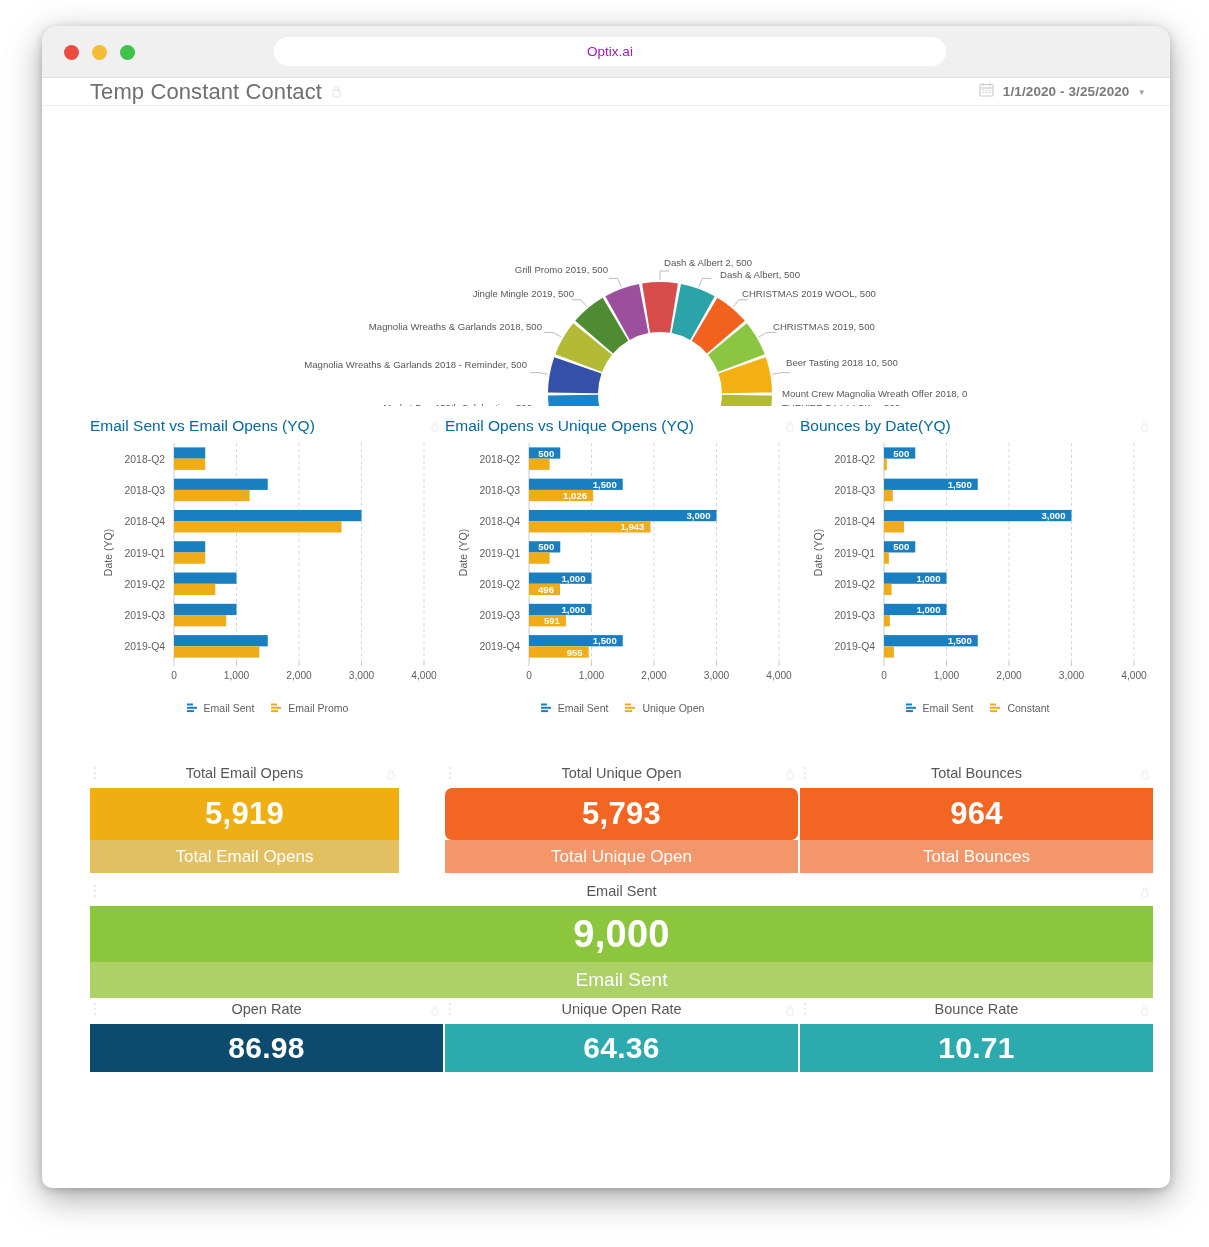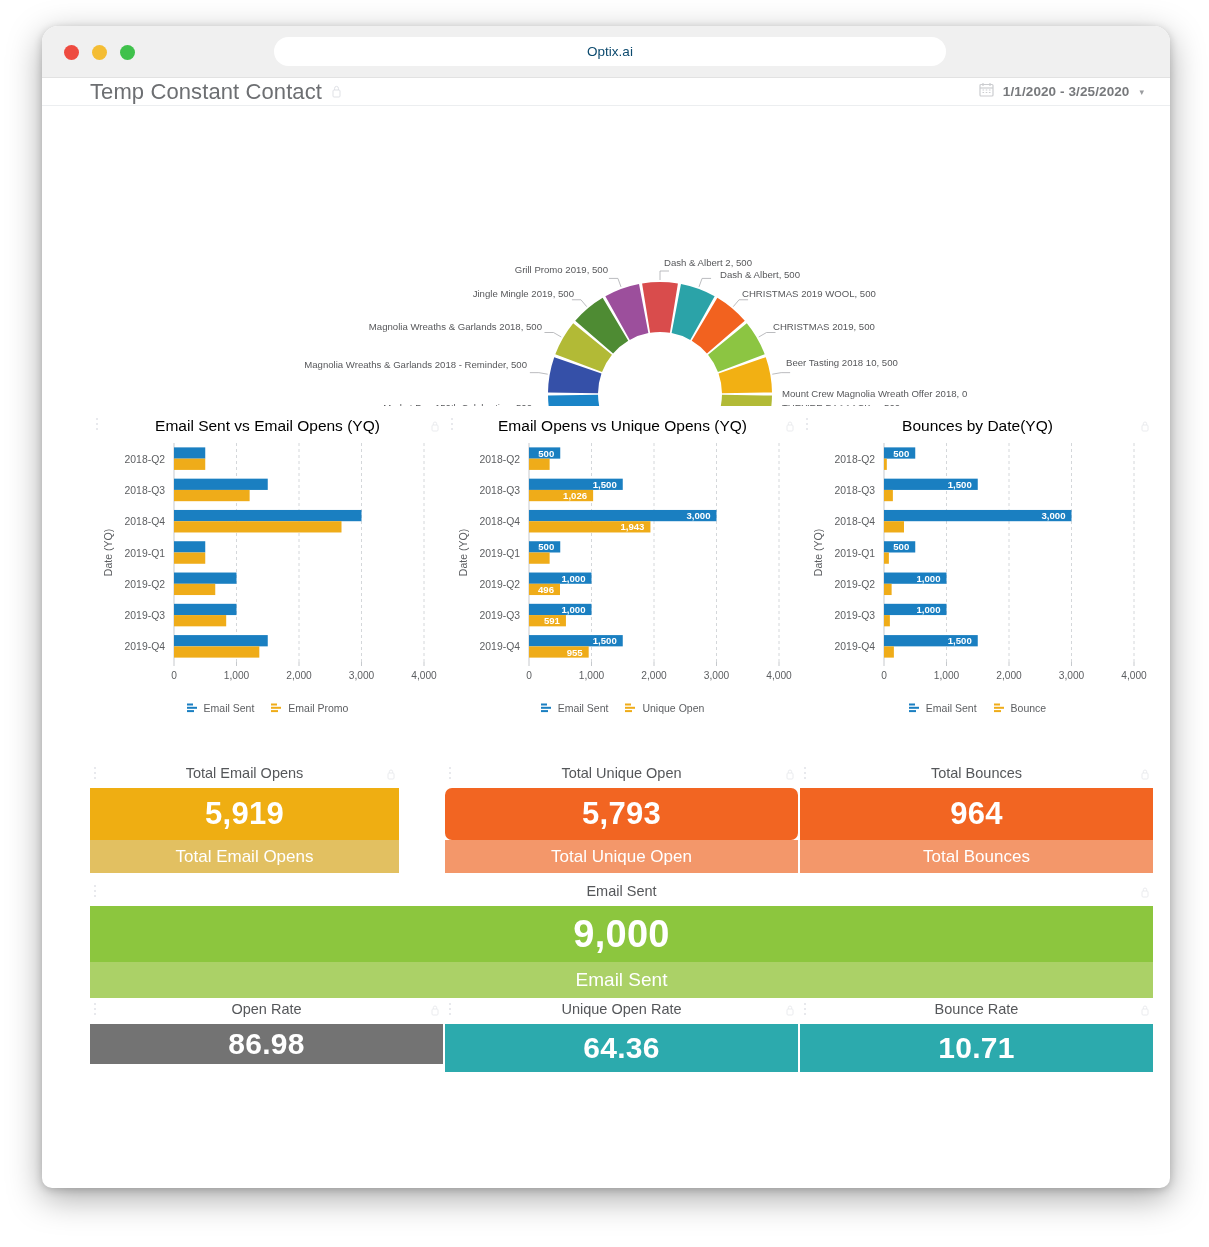"Optix.ai" .urlbar { color: #0c4a6e -> #a21caf }
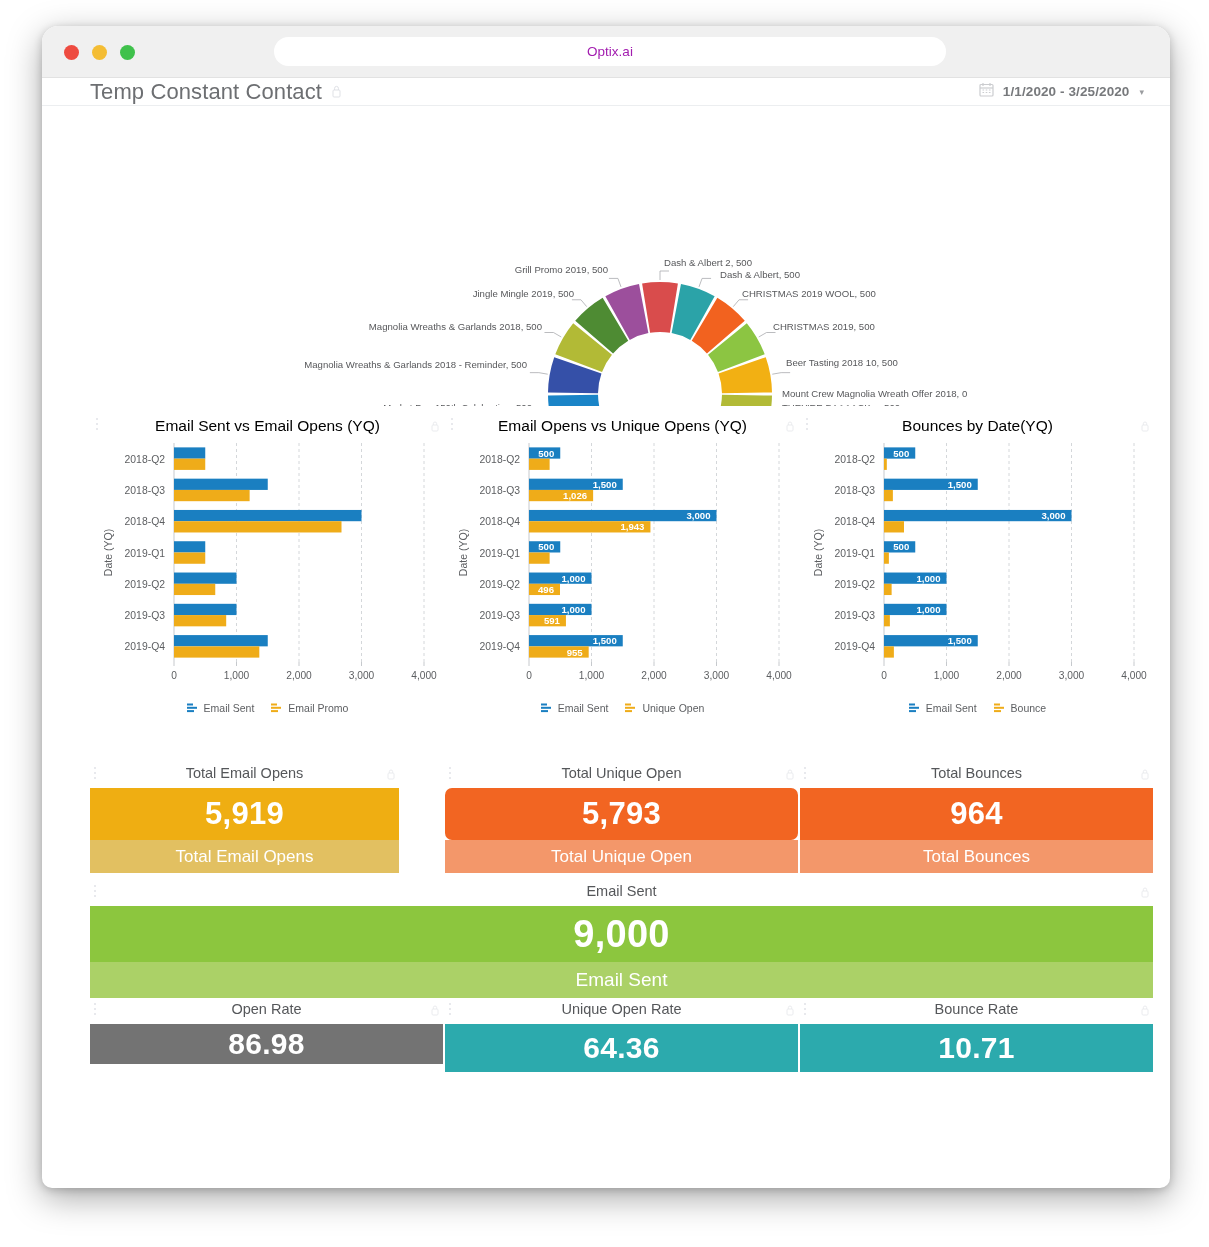"Email Sent vs Email Opens" .chart-title { color: #000000 -> #0369a1; text-align: center -> left }
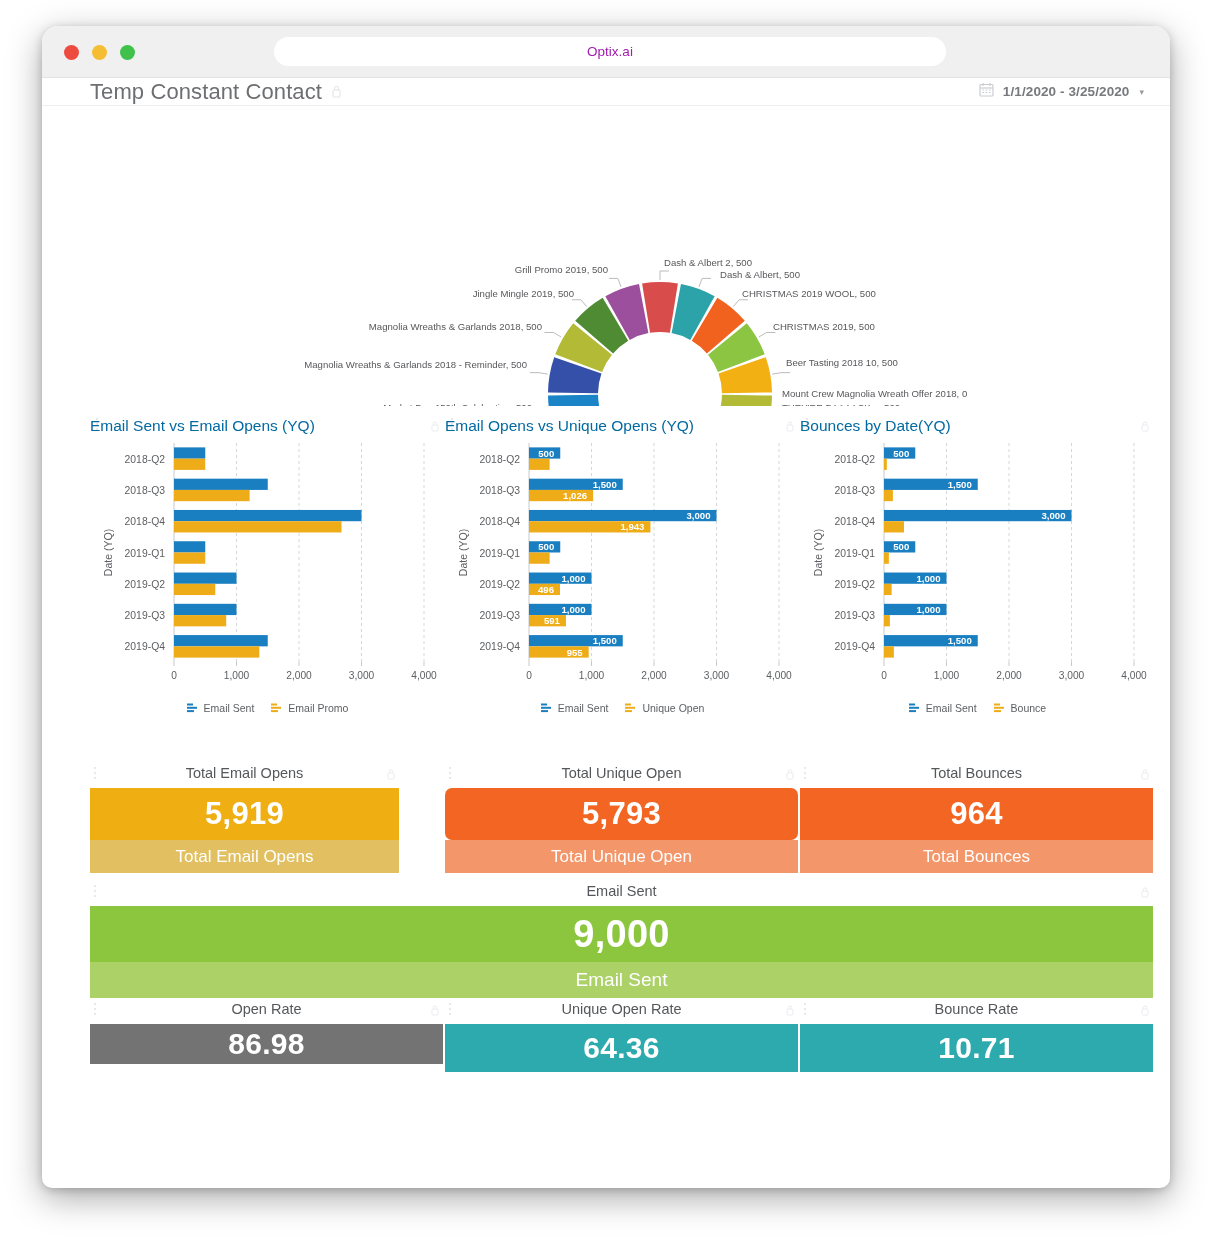"Bounce" span.legend-label { text: Bounce -> Constant }
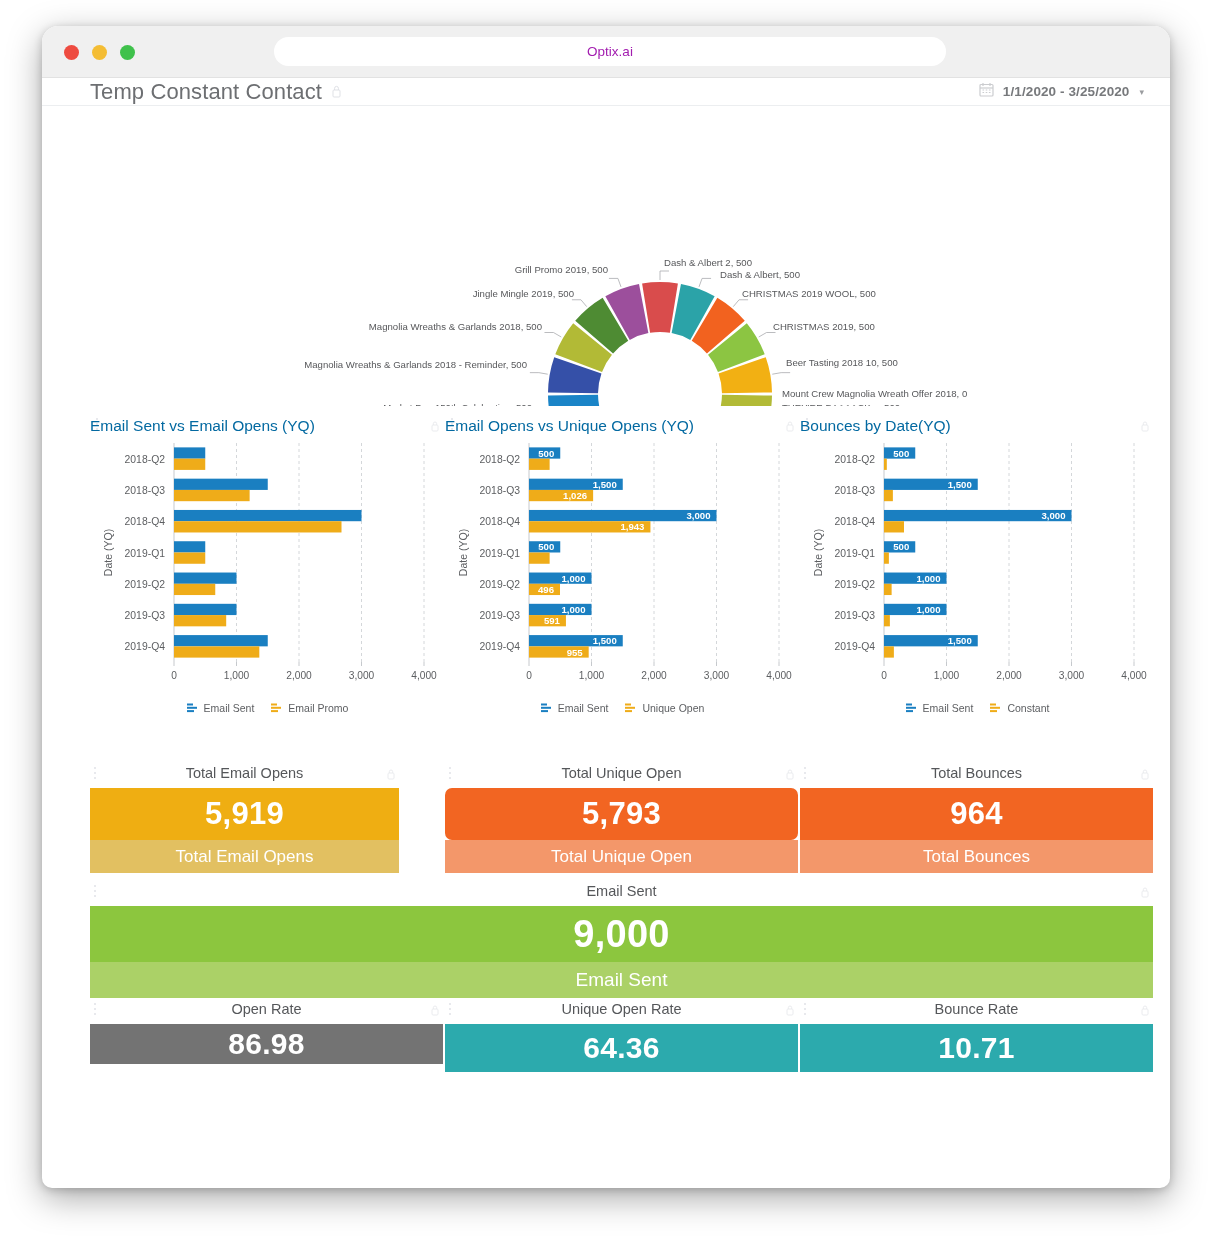"86.98" div.kpi-value { background: #737373 -> #0c4a6e; height: 40px -> 48px }
